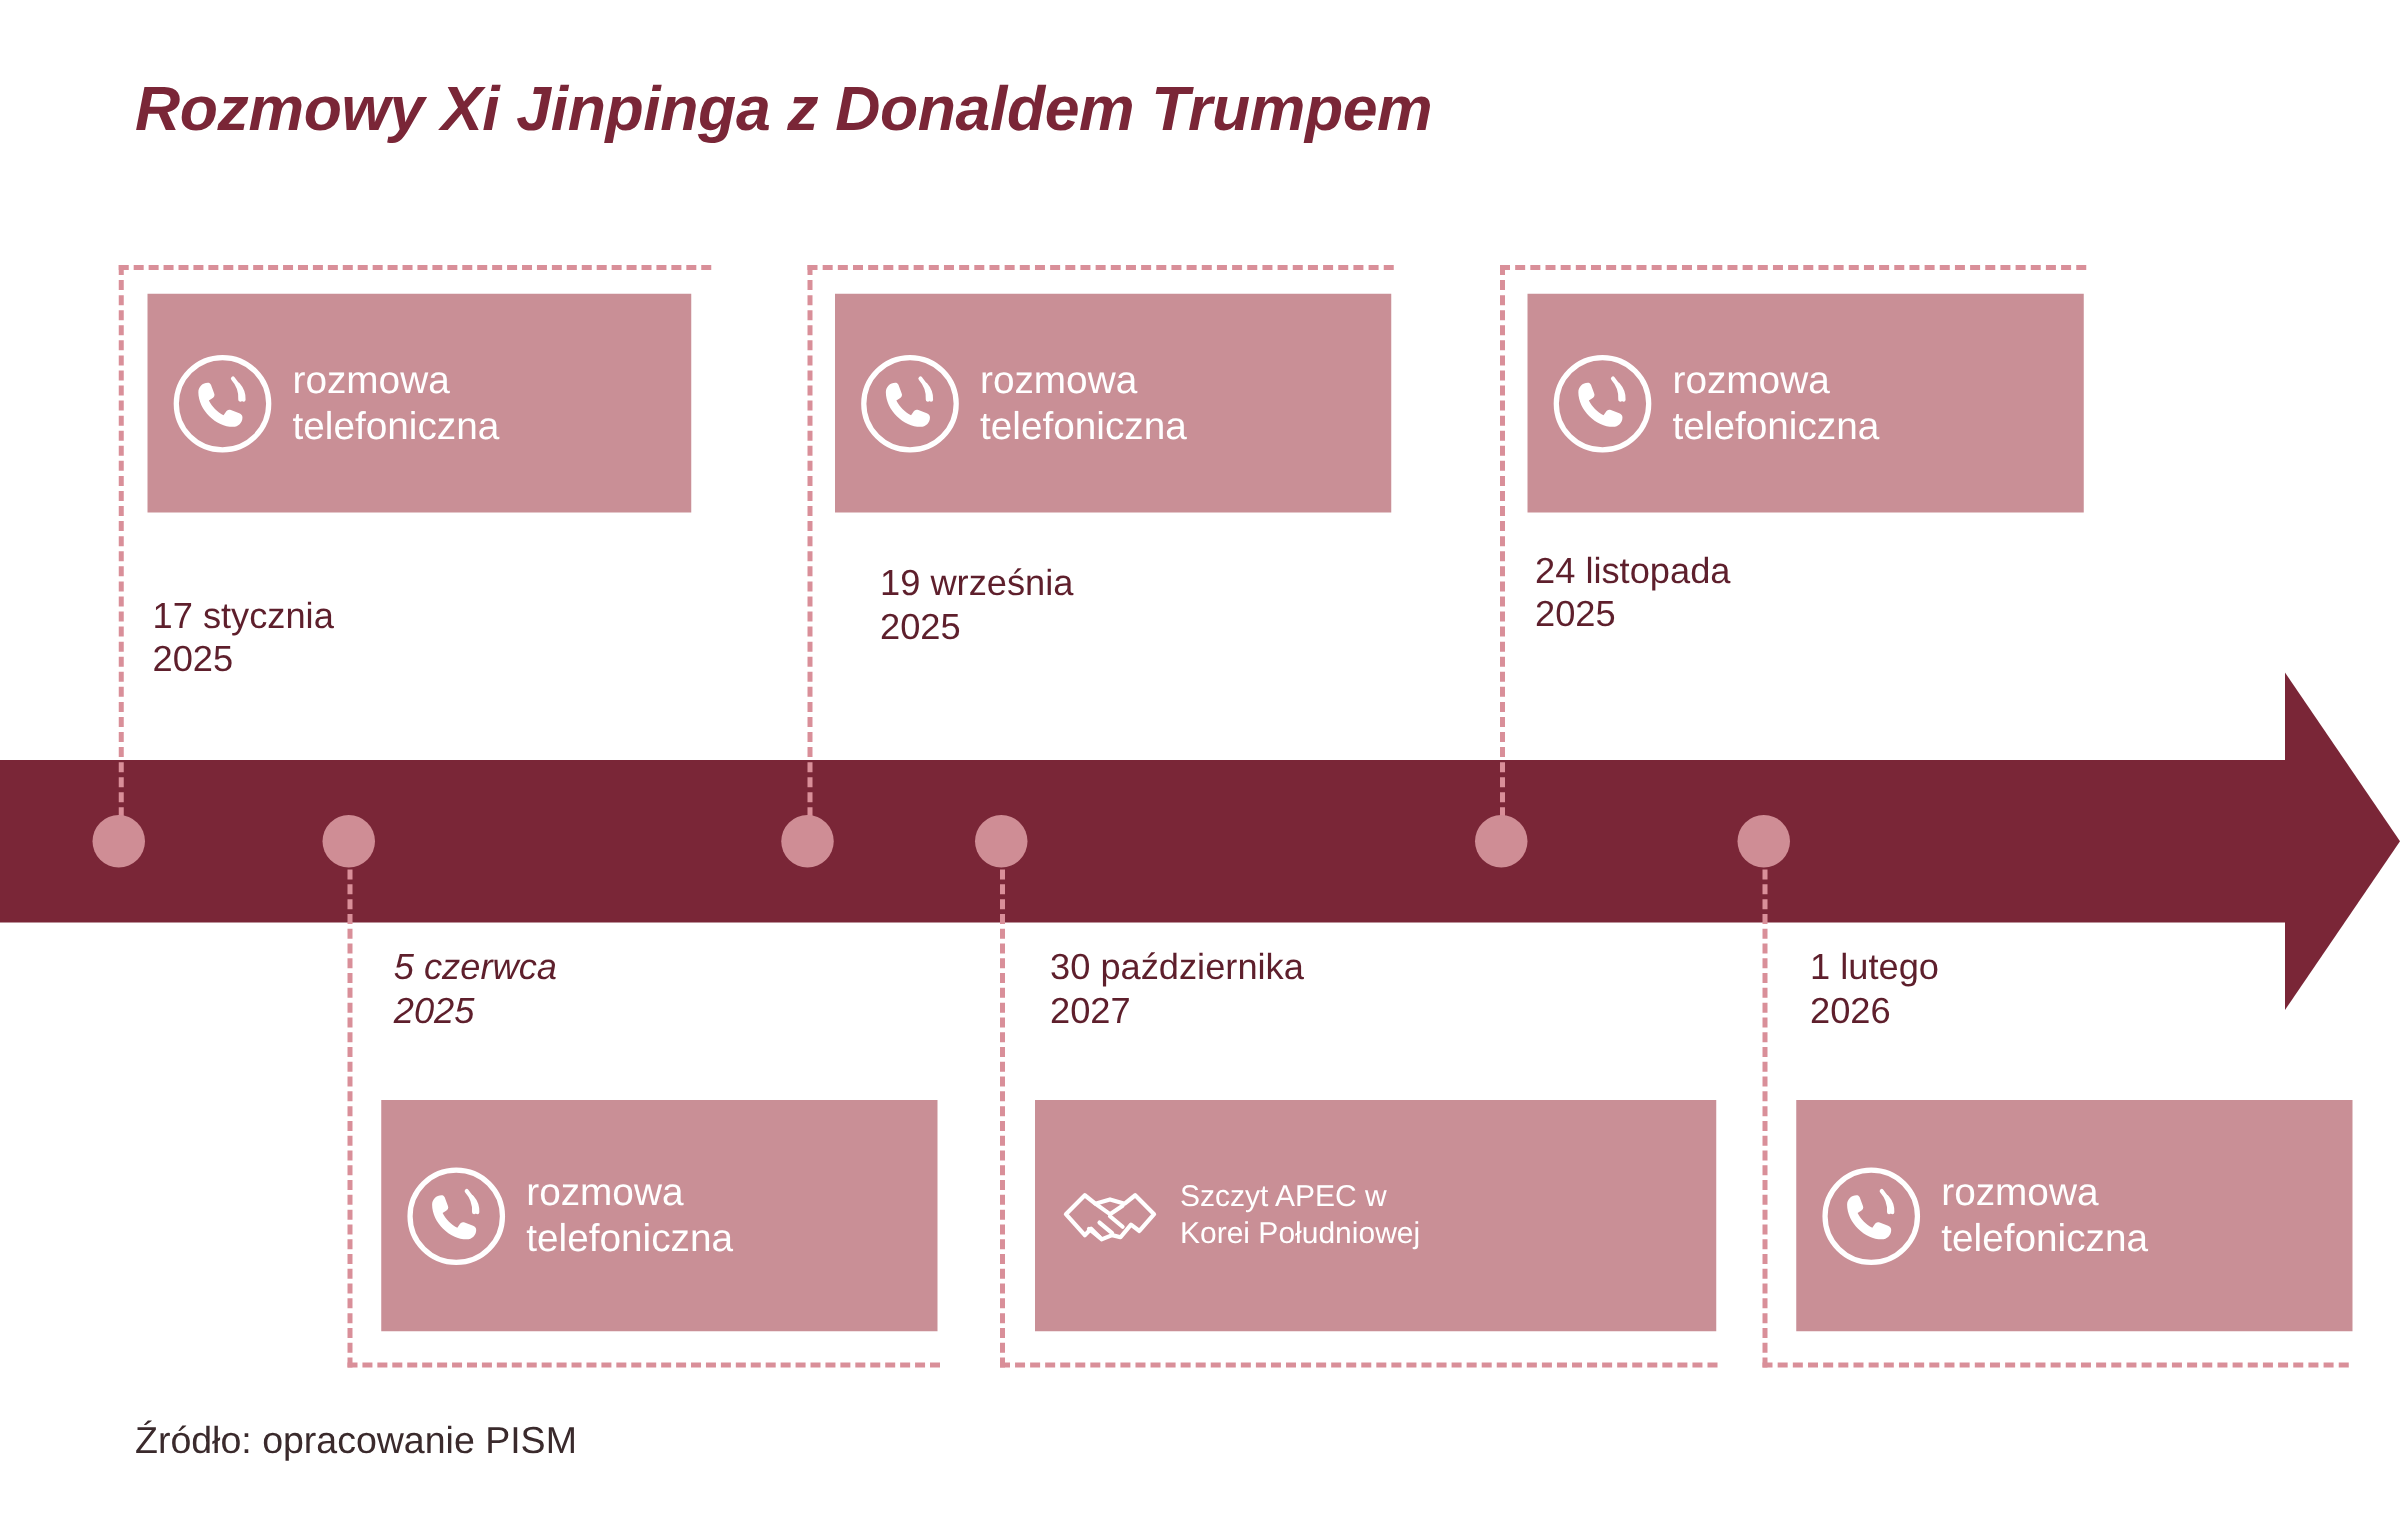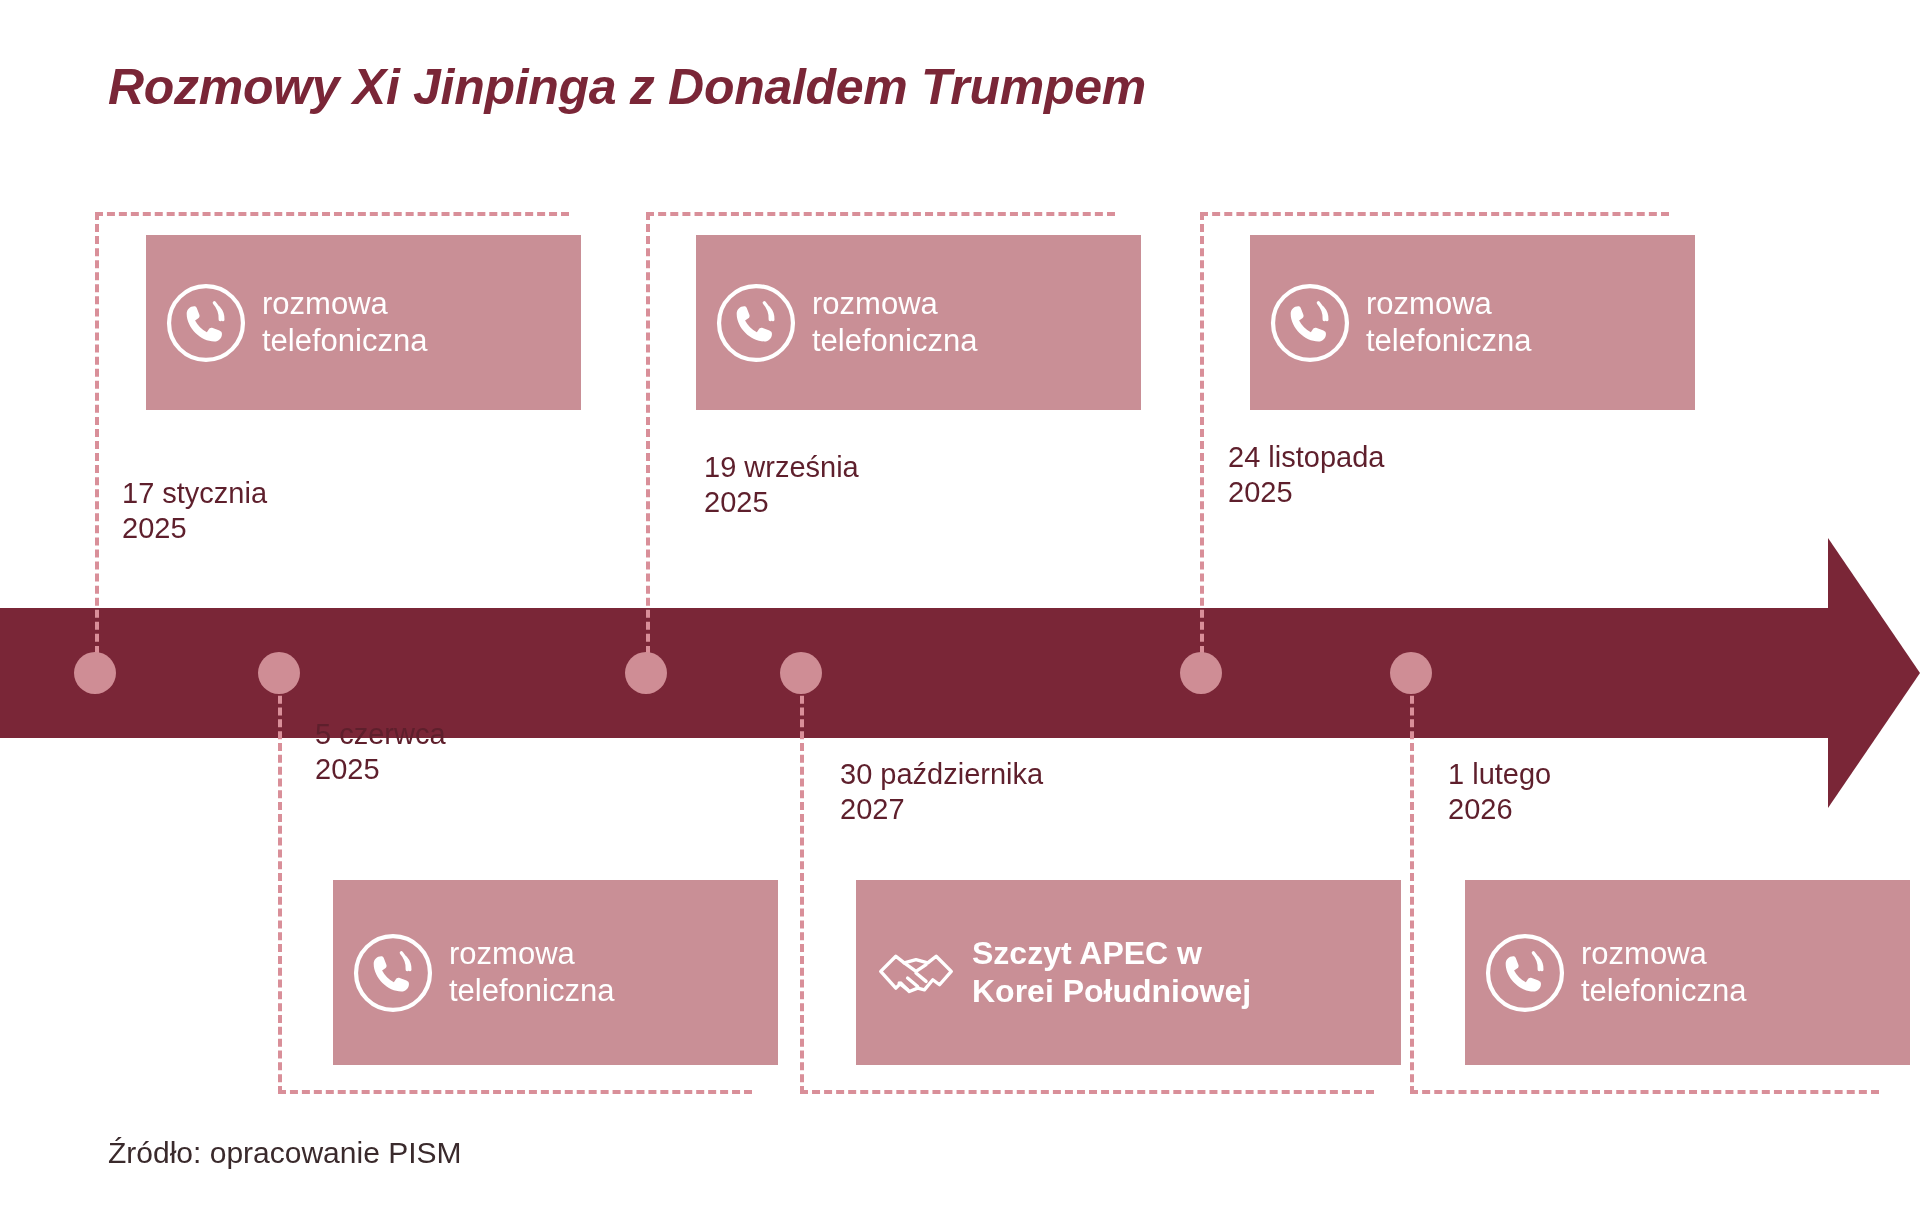"rozmowa" .card { margin-left: 28px -> none }
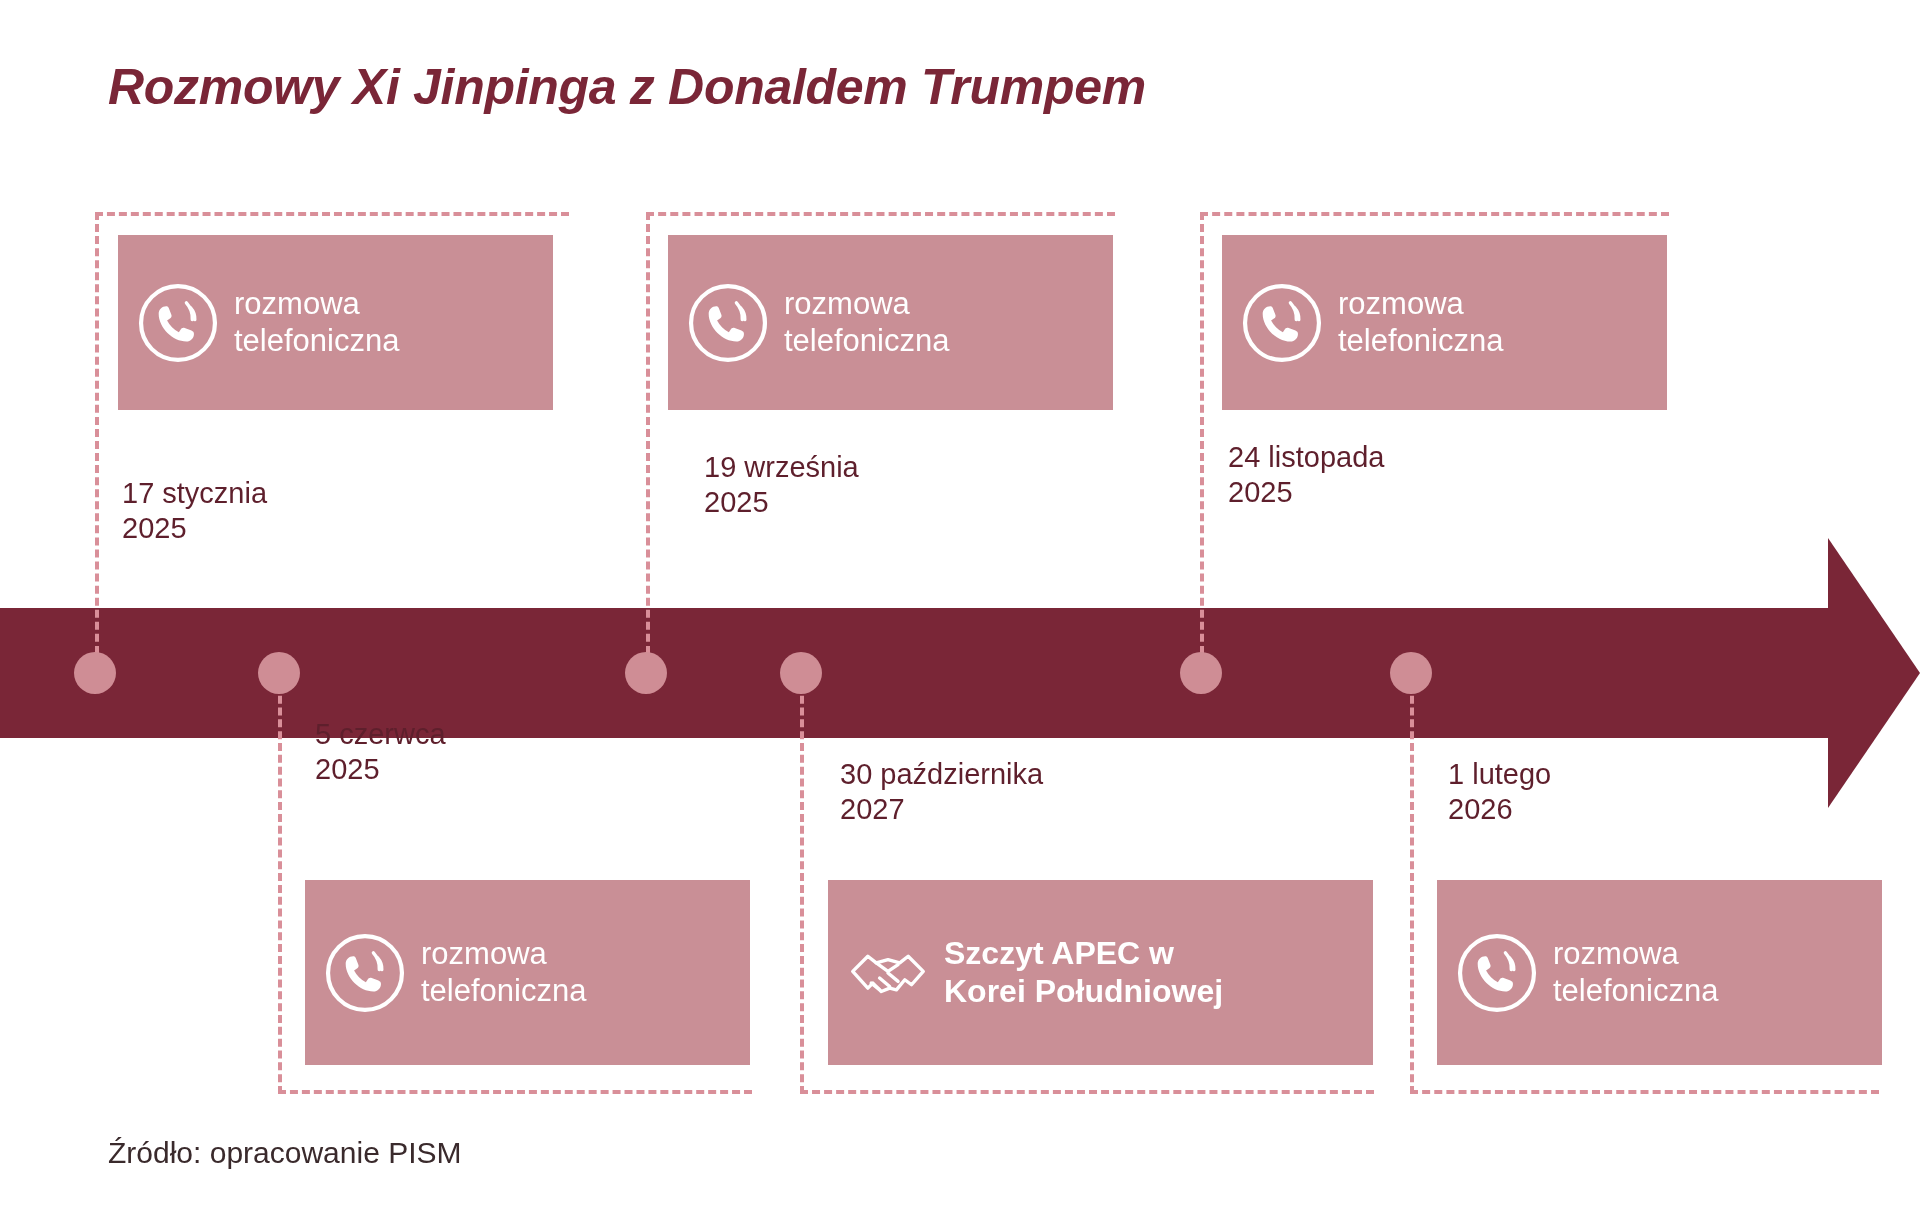"5 czerwca" div.date { font-style: none -> italic; top: 717px -> 757px }
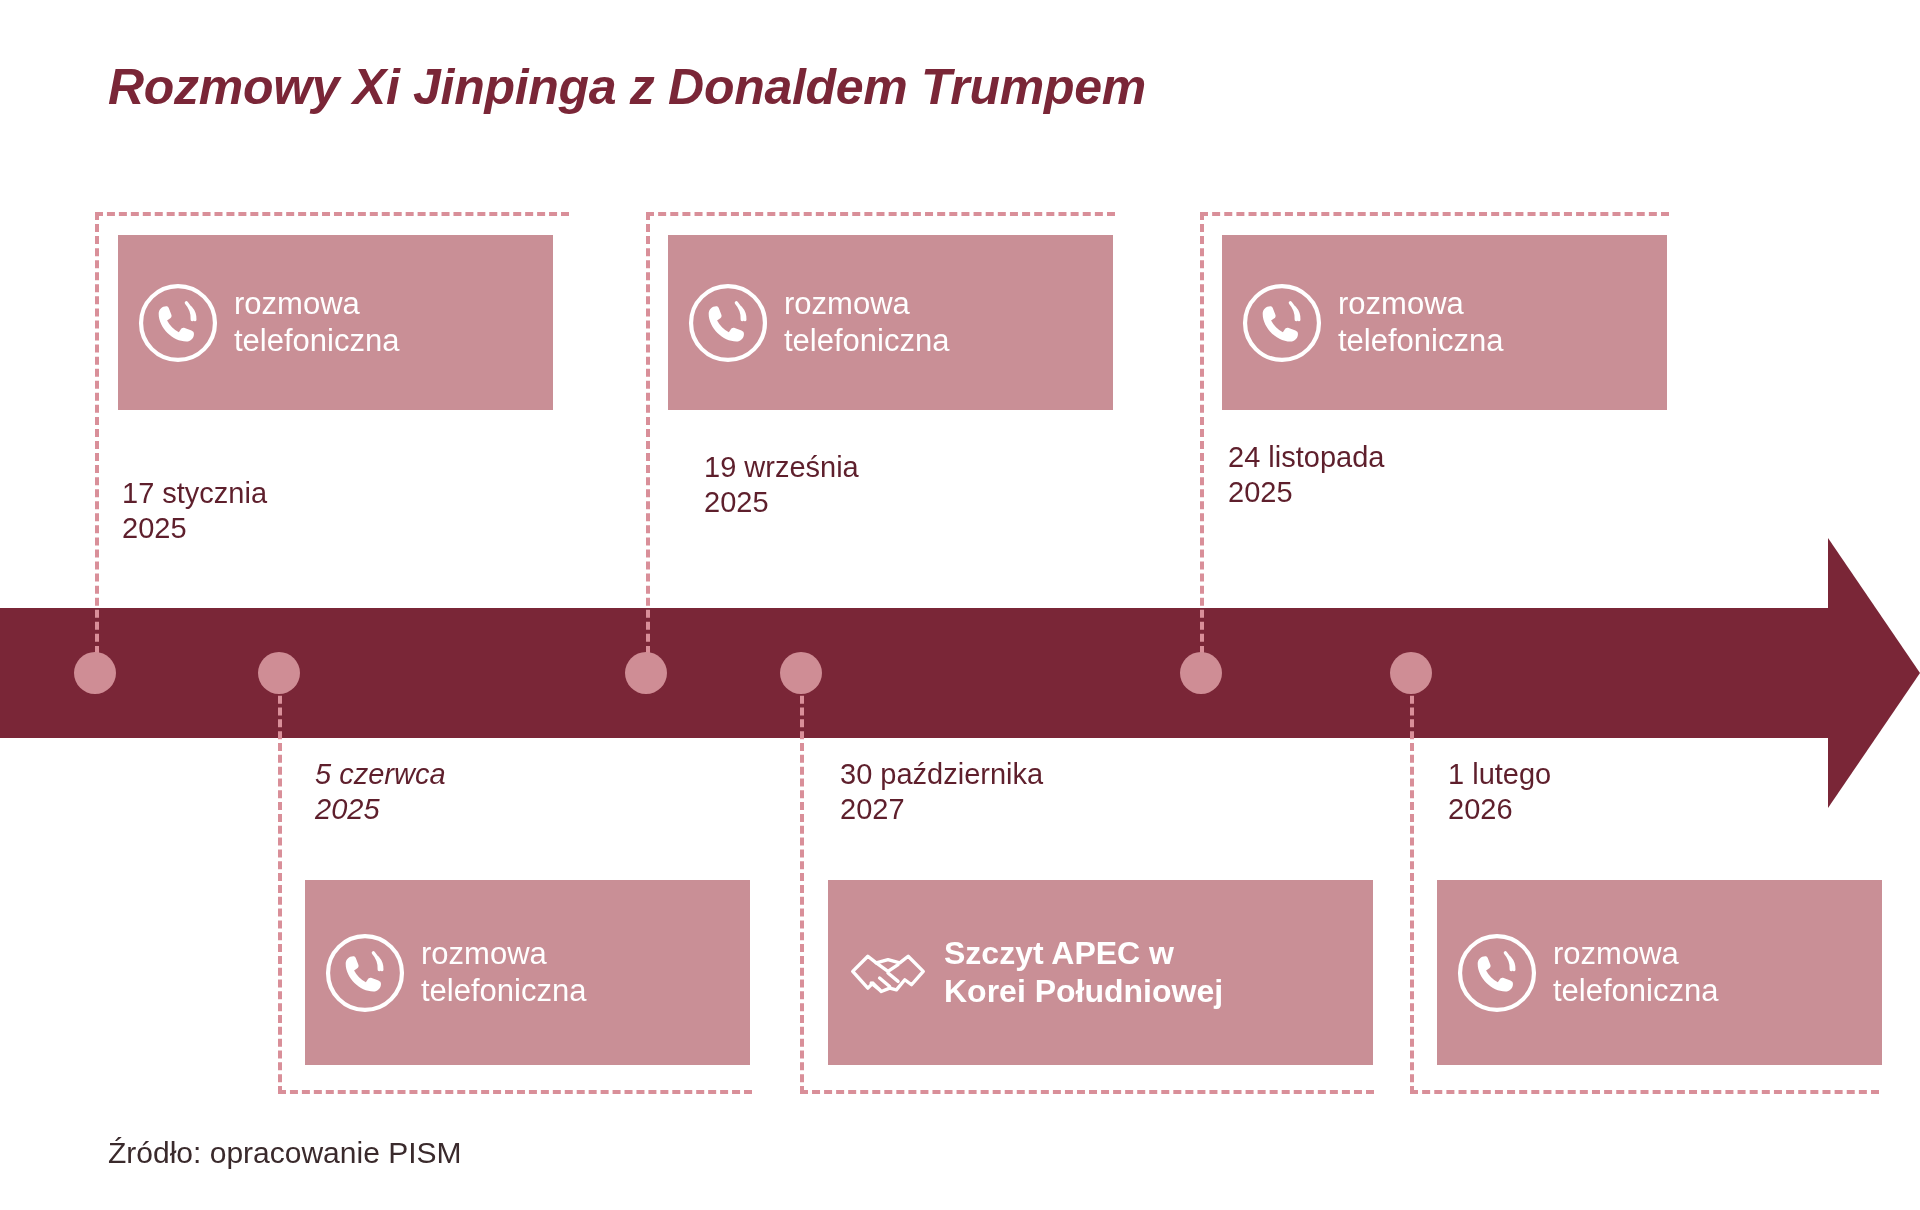"Szczyt APEC w" .card.apec .label { font-size: 32px -> 24px; font-weight: bold -> normal }
